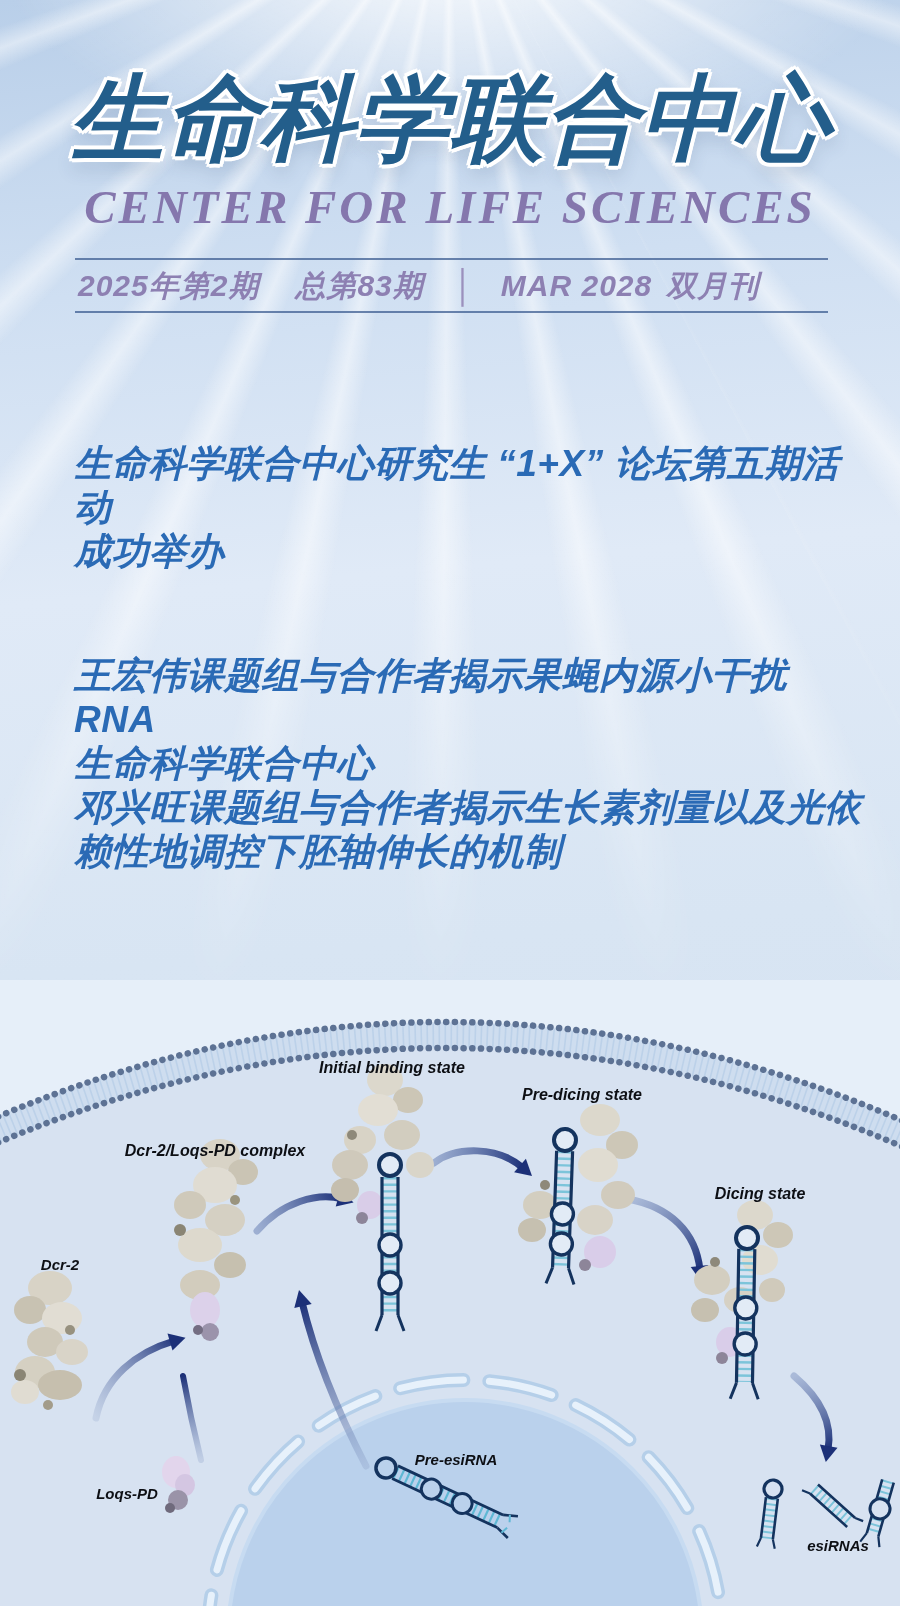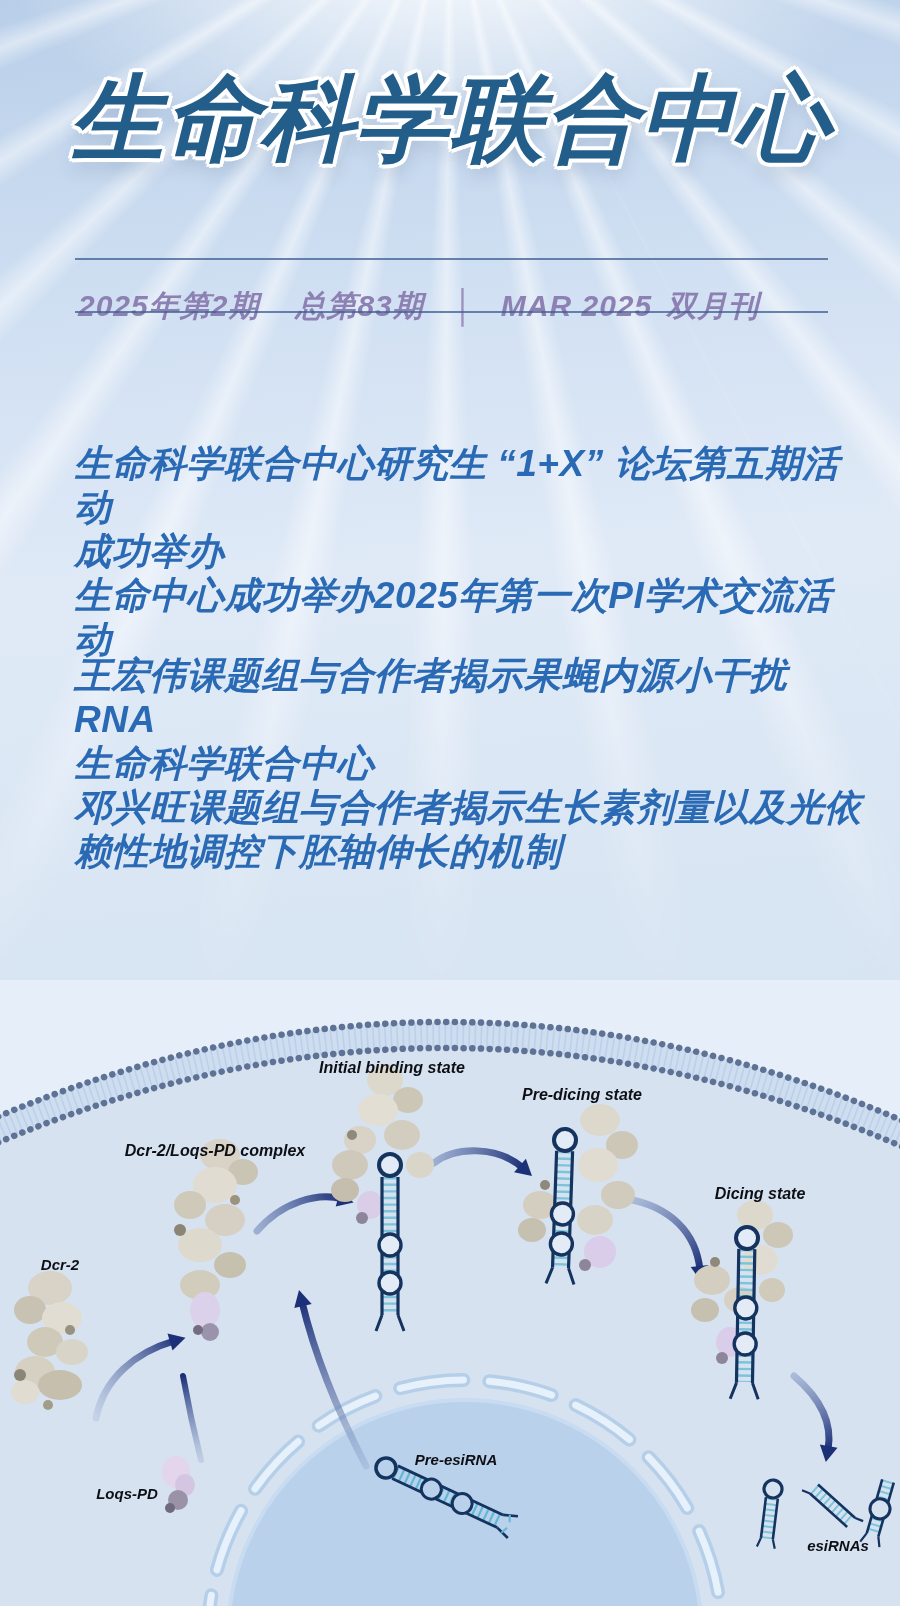"CENTER FOR LIFE SCIENCES" div.title-en { html: none -> <div>CENTER FOR LIFE SCIENCES</div> }
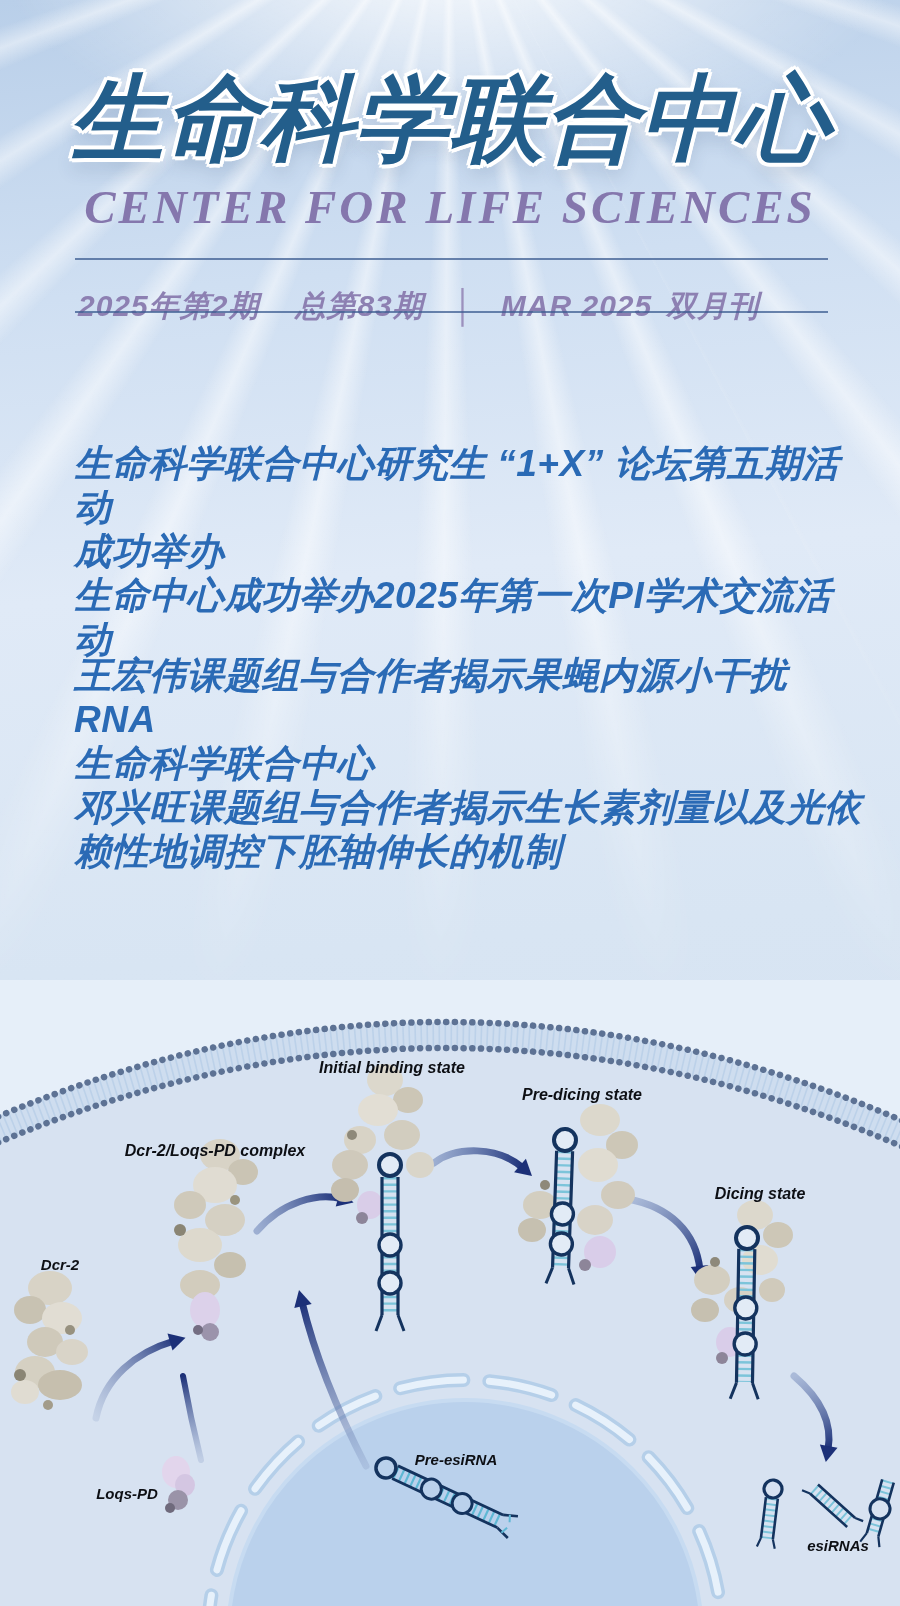"2025年第2期" .issue-row { margin-top: 20px -> none }
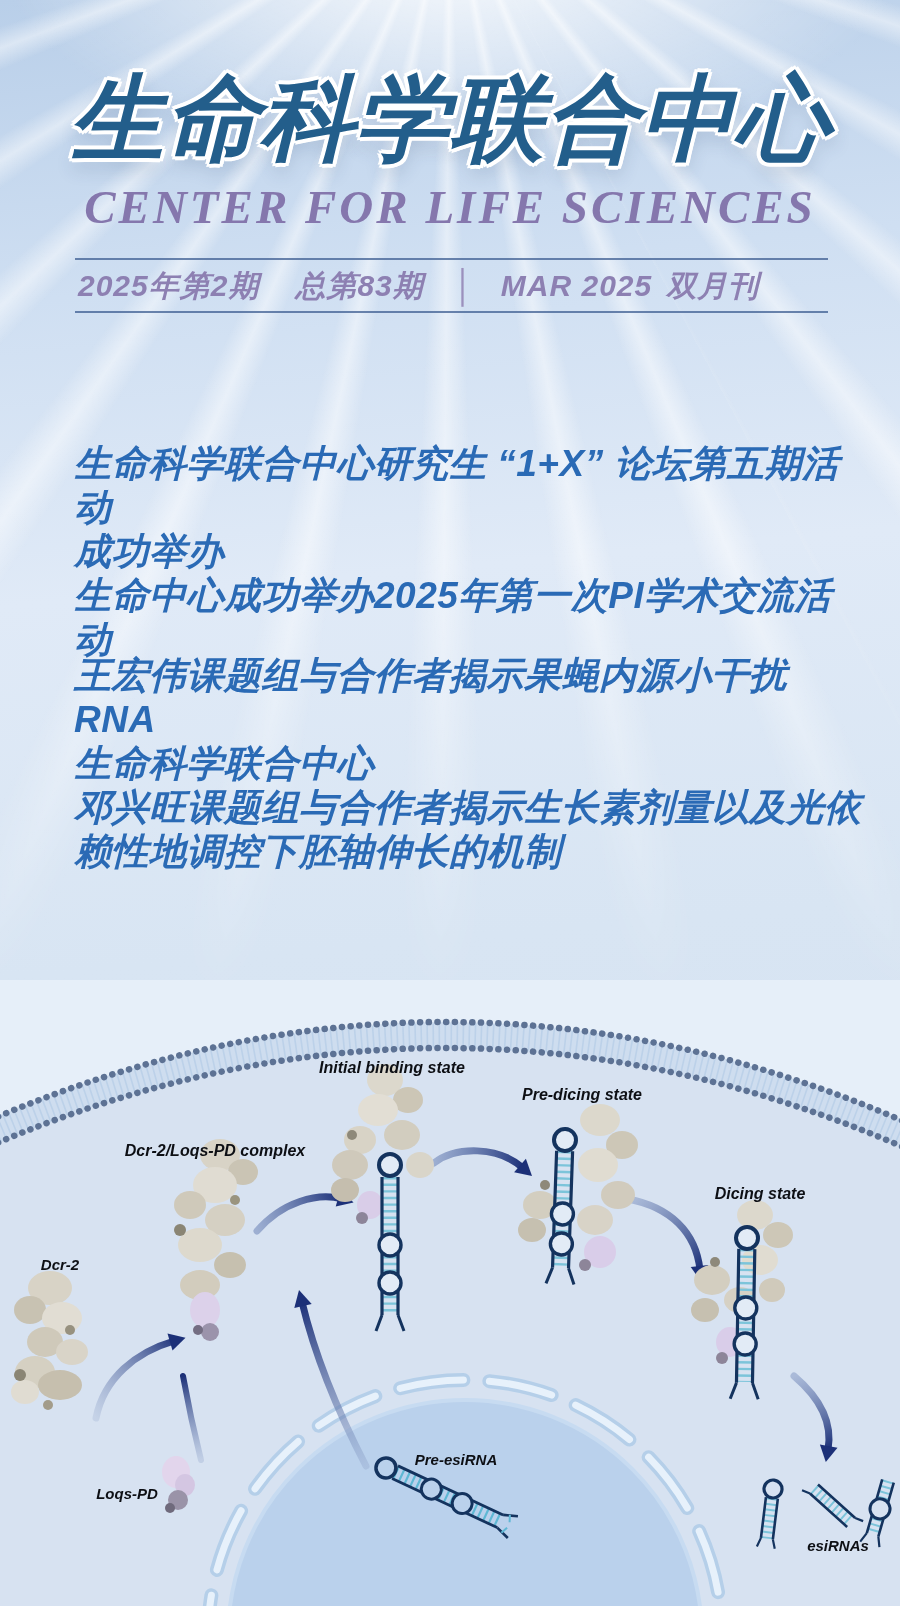"MAR 2025" span { text: 2025 -> 2028 }
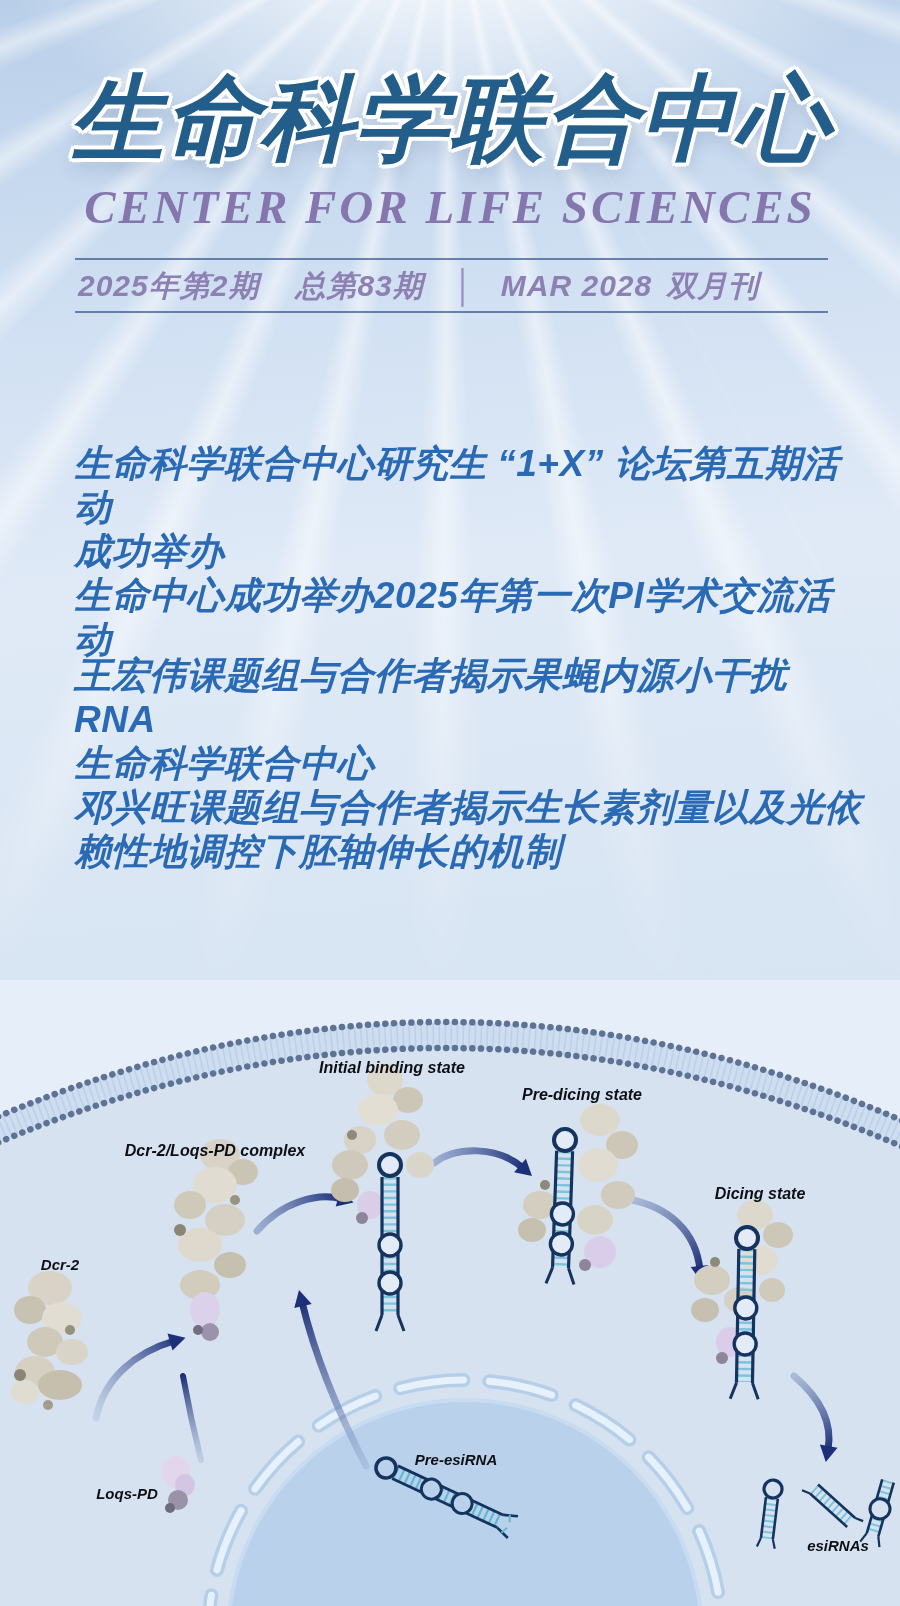"生命中心成功举办2025年第一次PI学术交流活动" div.headline { html: <div>生命中心成功举办2025年第一次PI学术交流活动</div> -> none }
